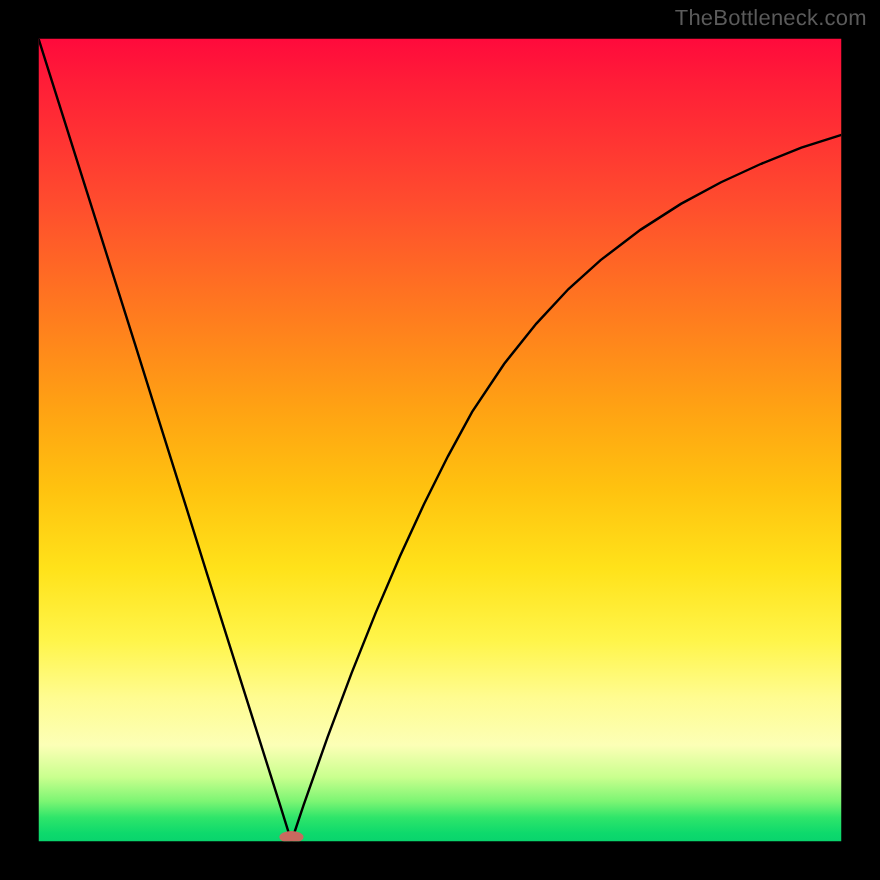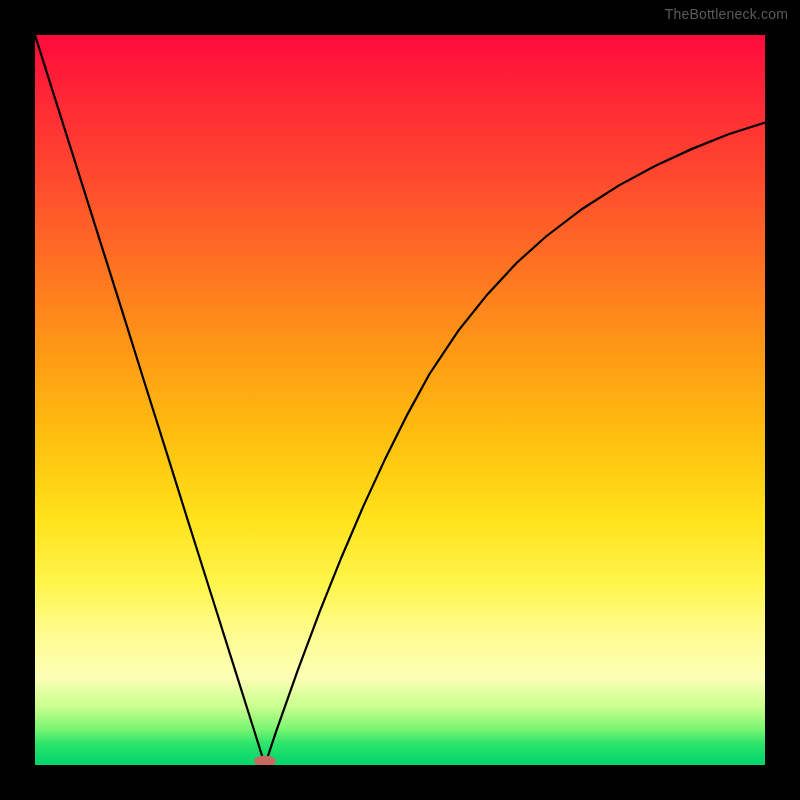"TheBottleneck.com" .watermark { font-size: 14px -> 20px }
